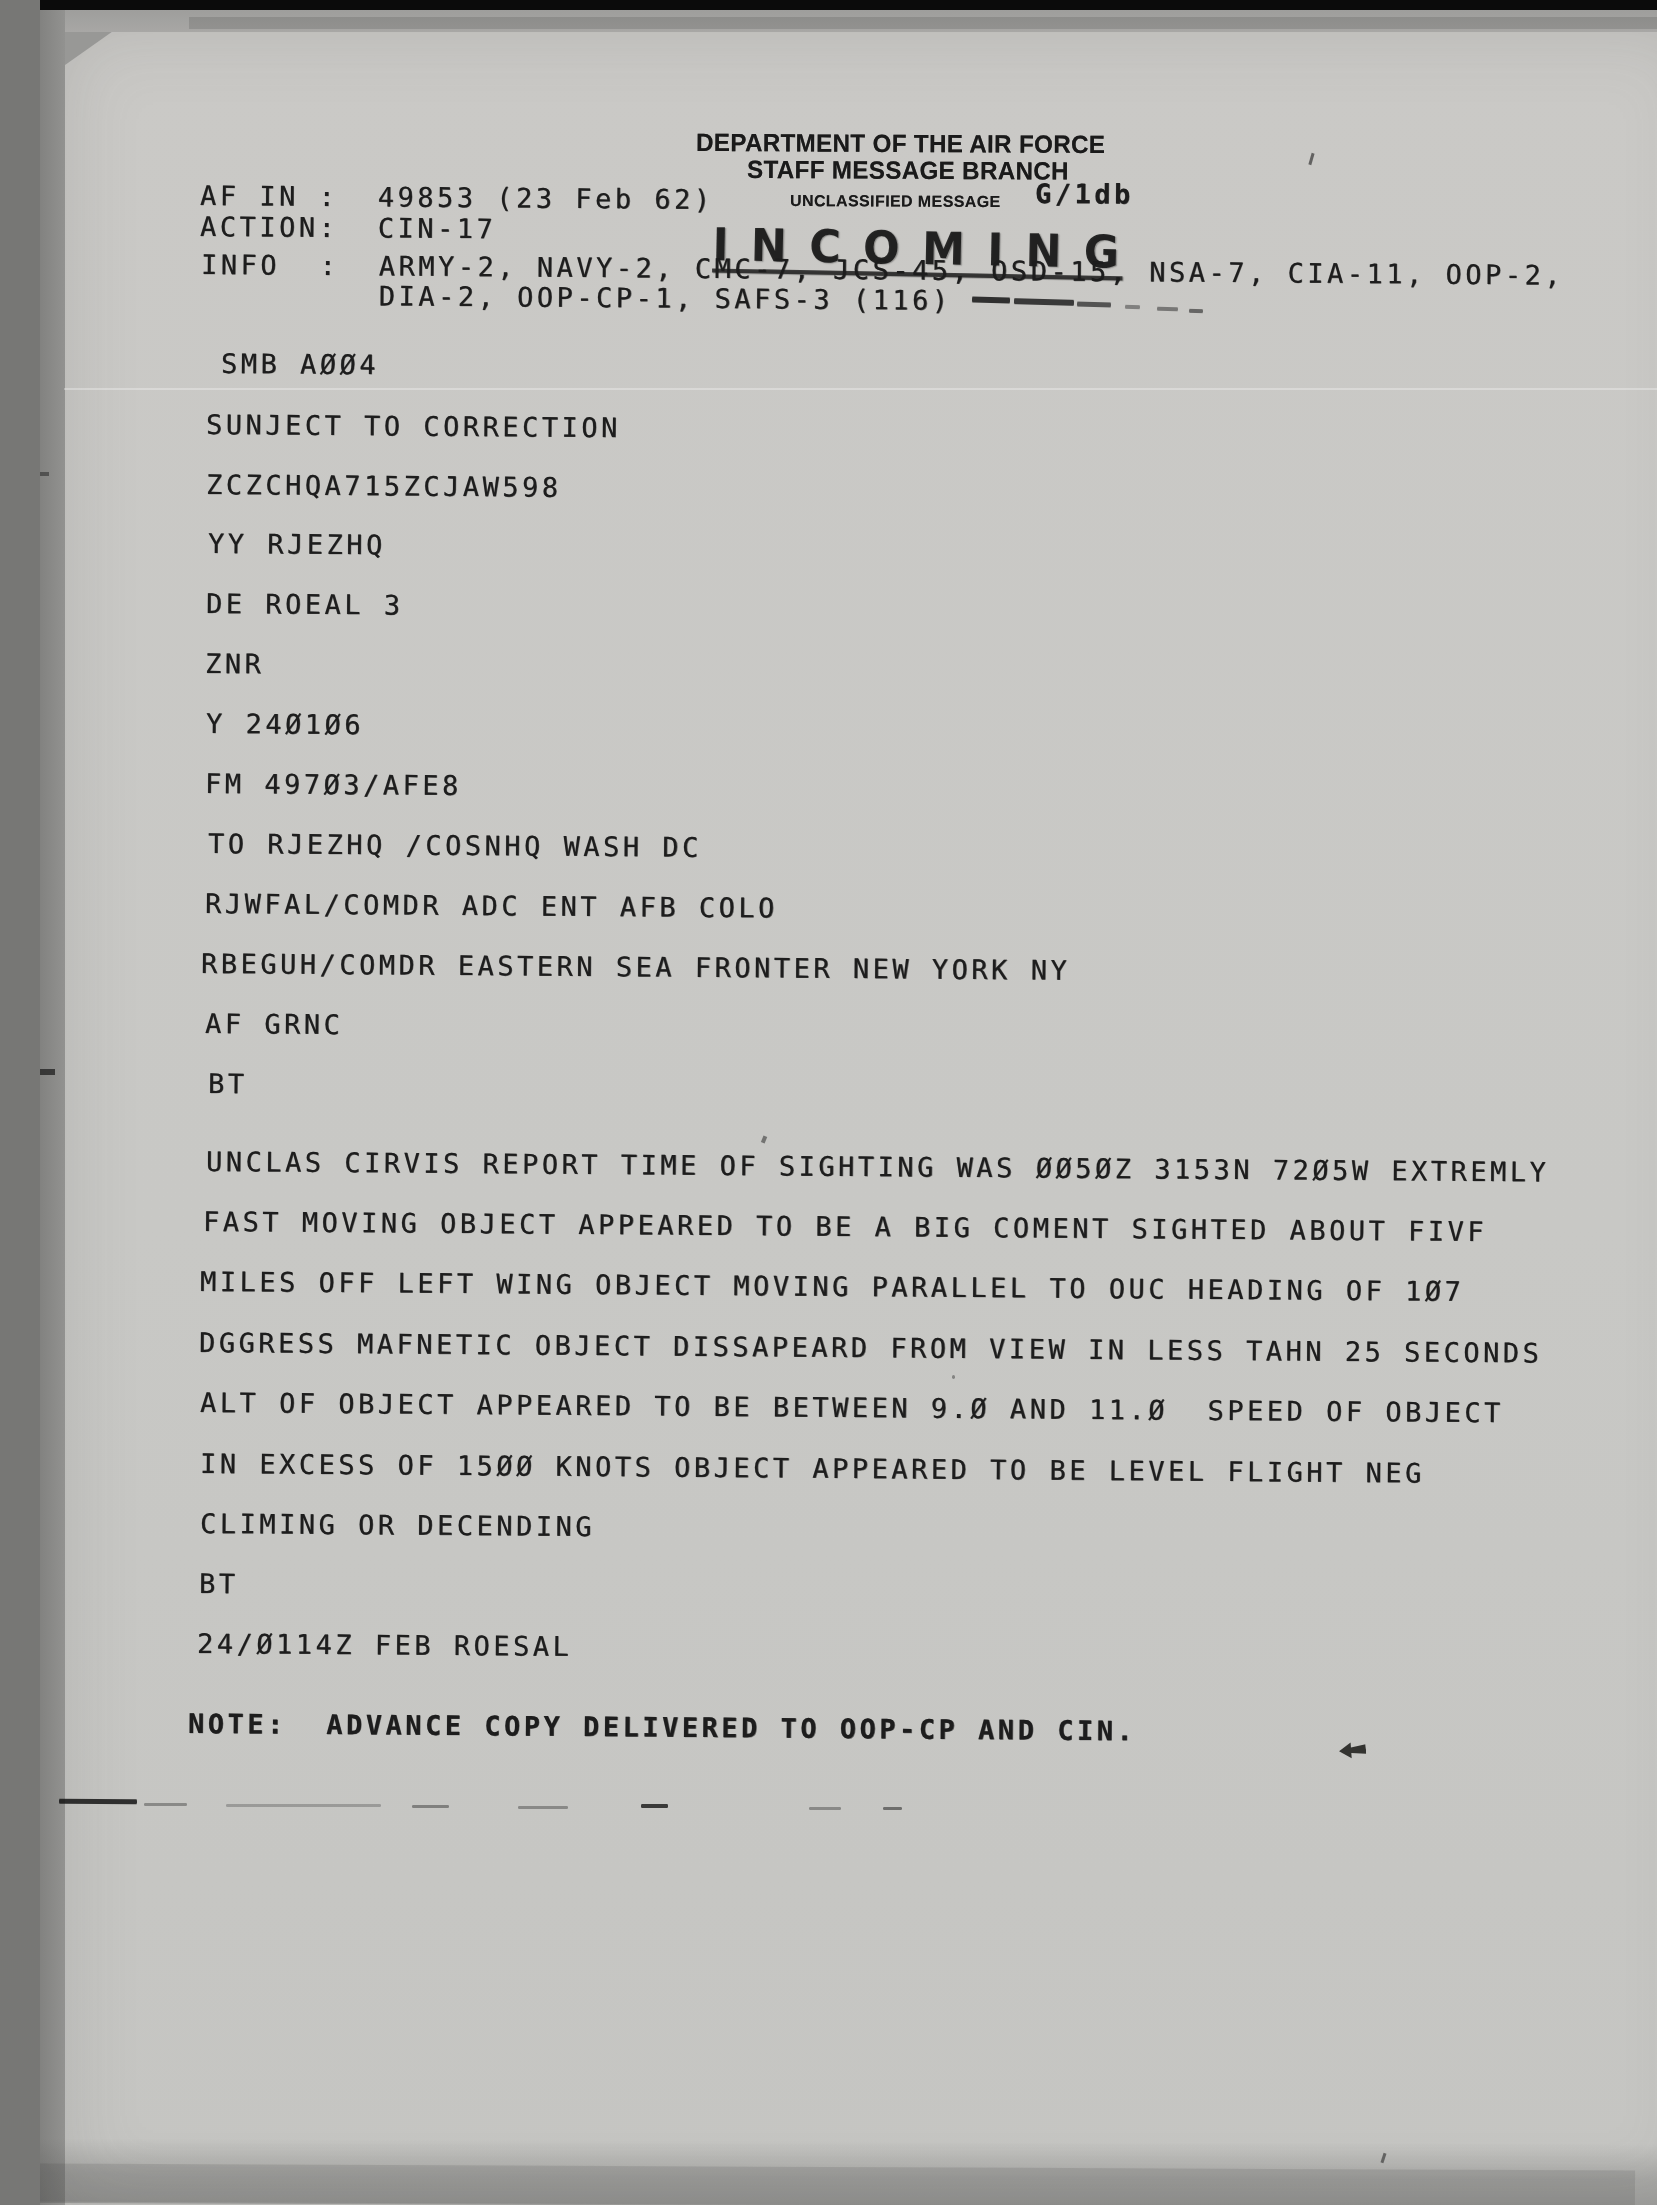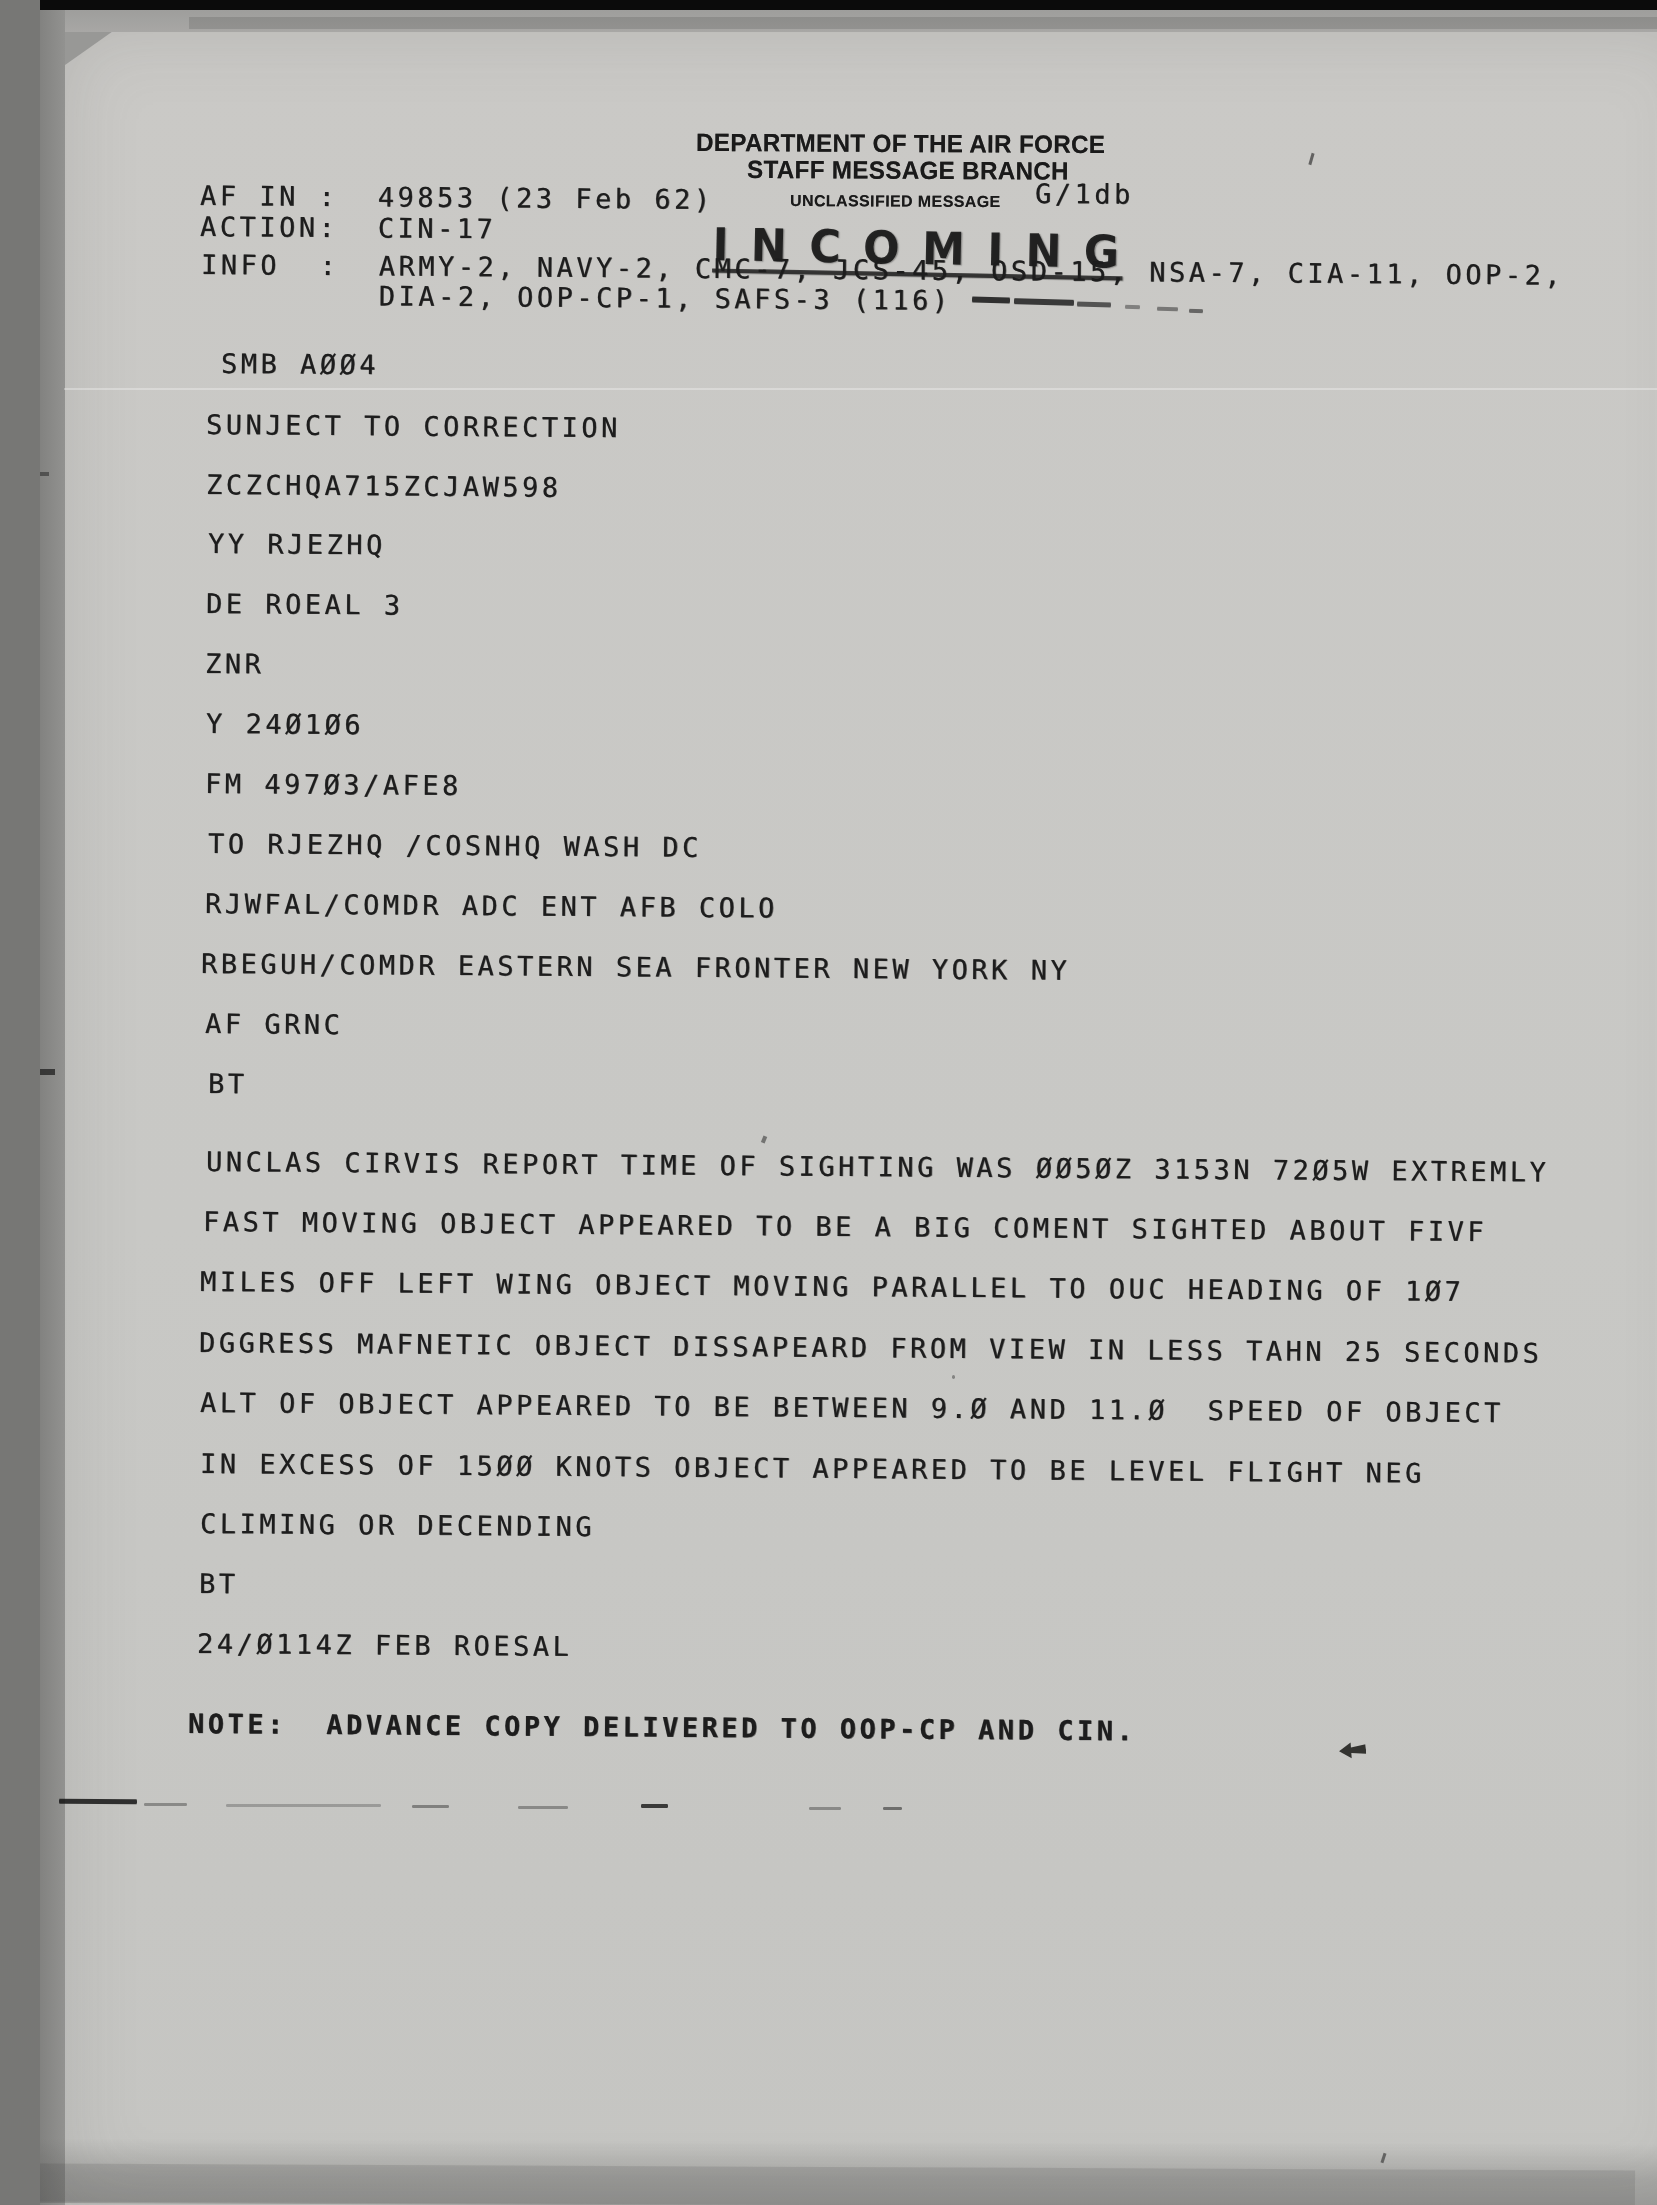"G/1db" div.line { font-weight: none -> bold }
